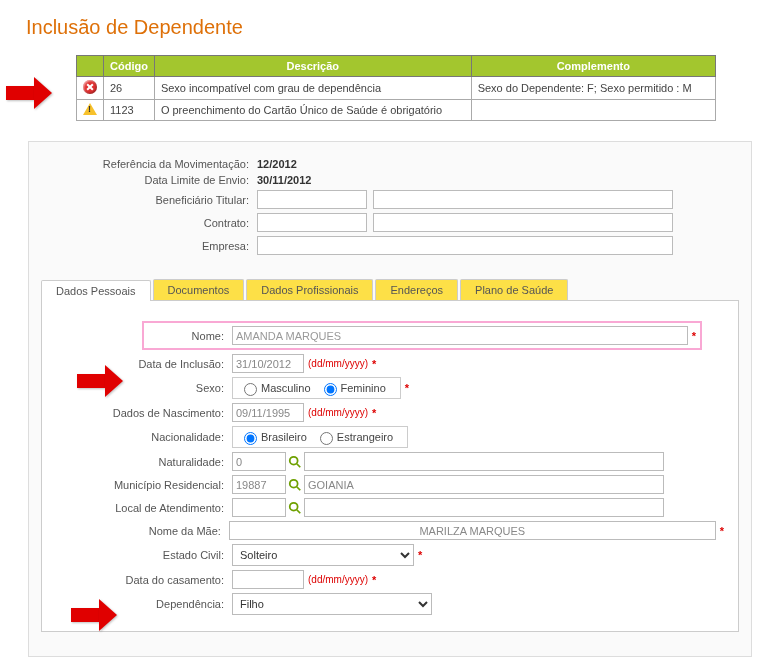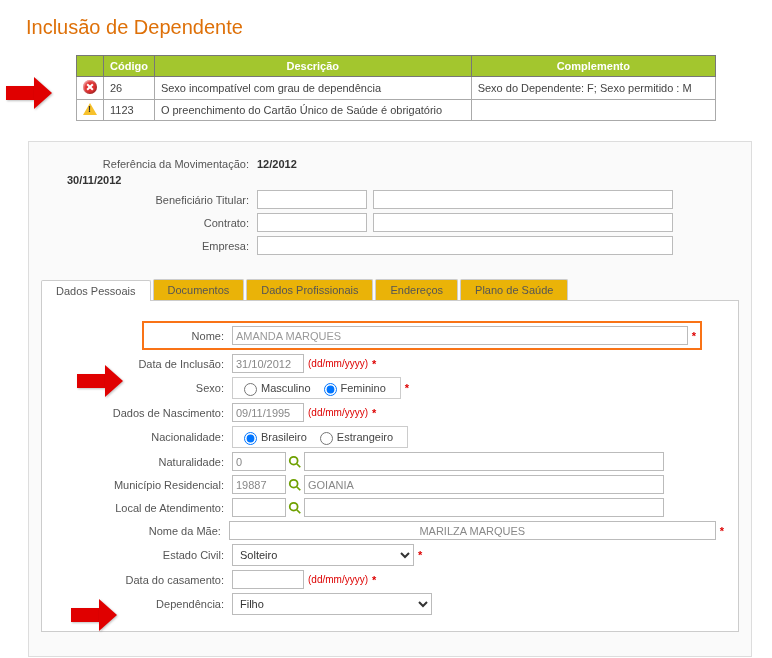"Data Limite de Envio:" span.lbl { html: none -> <span>Data Limite de Envio:</span> }
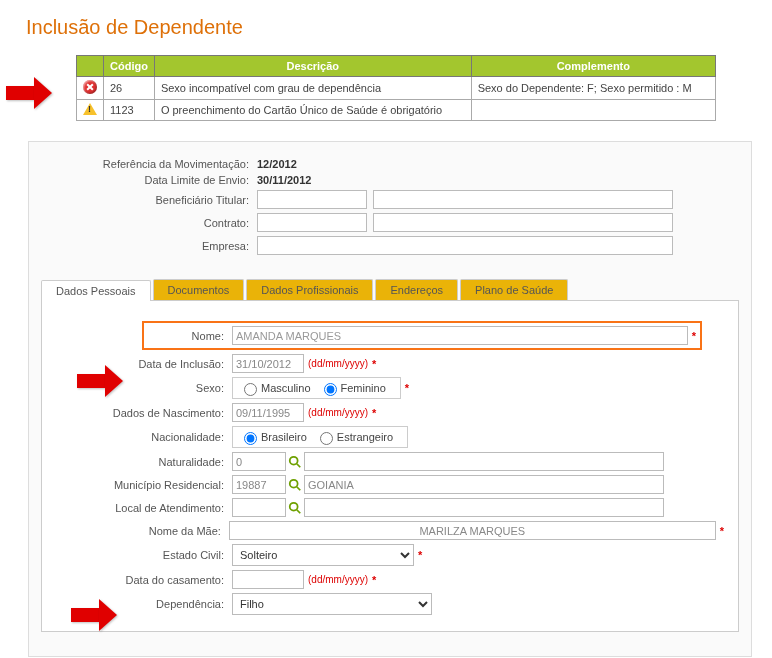"Documentos" .tabs .tab { background: #eab308 -> #fde047 }
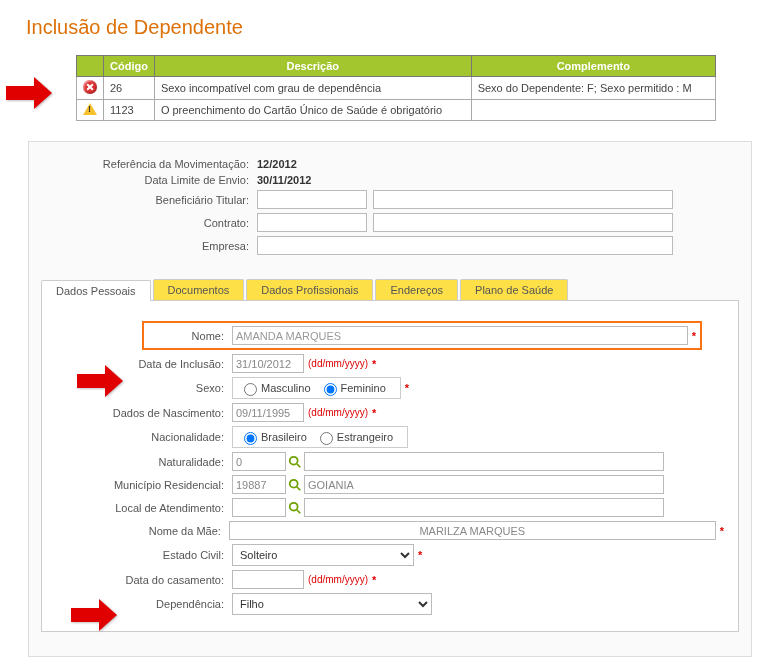"Nome:" .nome-wrap { border: 2px solid #f97316 -> 2px solid #f9a8d4 }
